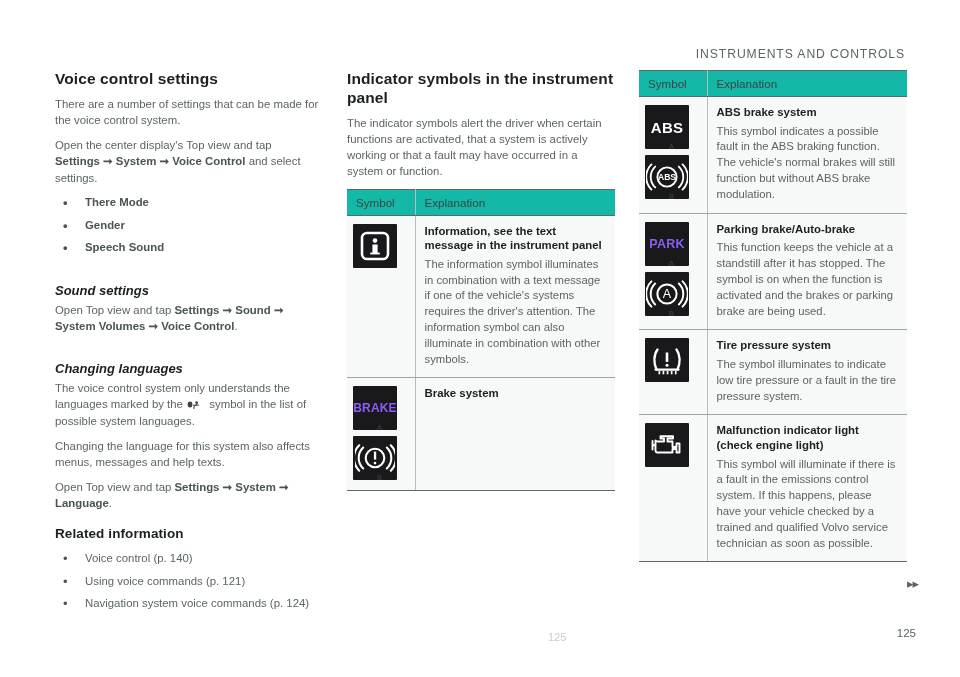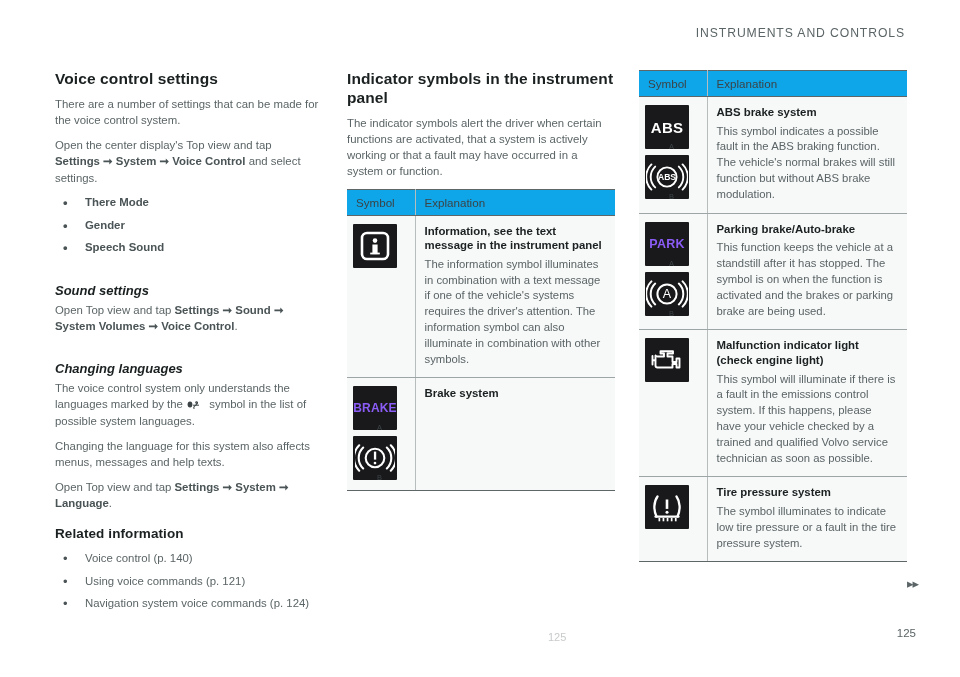"INSTRUMENTS AND CONTROLS" .header { top: 26px -> 47px }
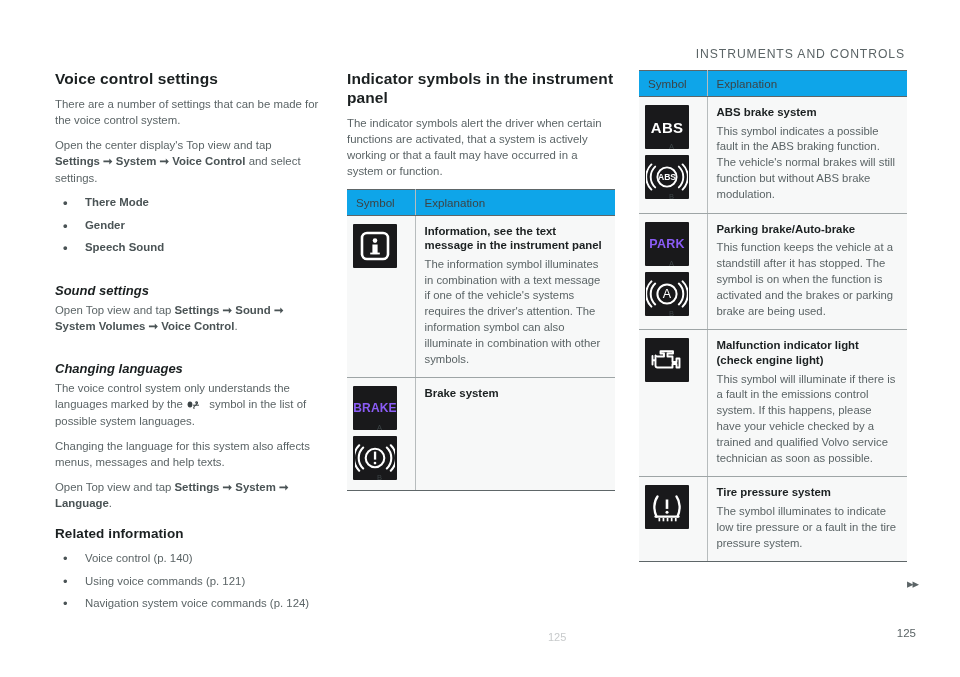"Symbol" table.symtab thead th { background: #0ea5e9 -> #14b8a6 }
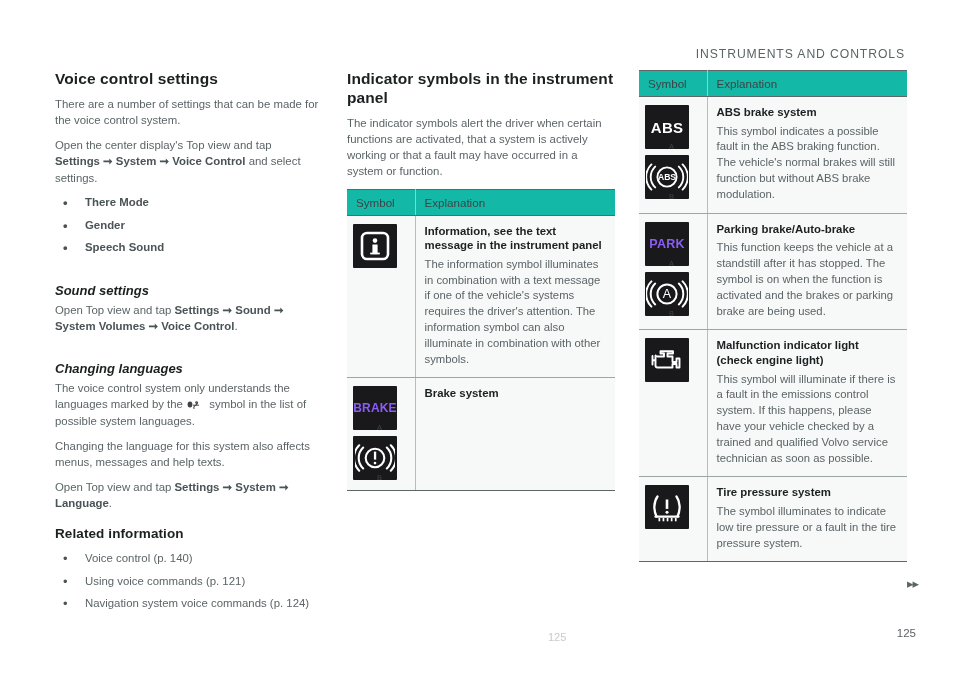"Malfunction indicator light (check" tr { order: before "Tire pressure system" -> after "Tire pressure system" }
